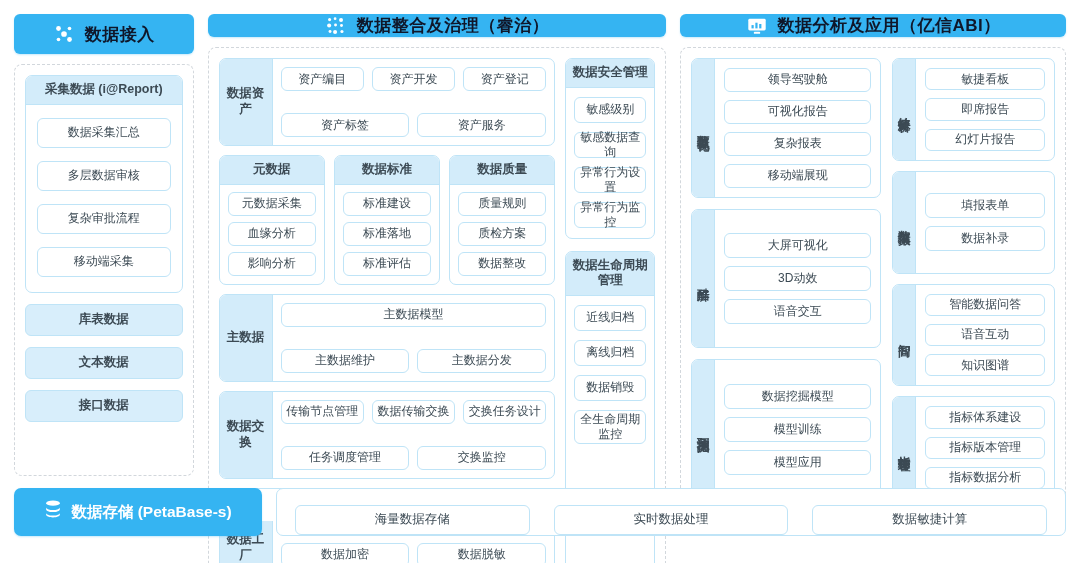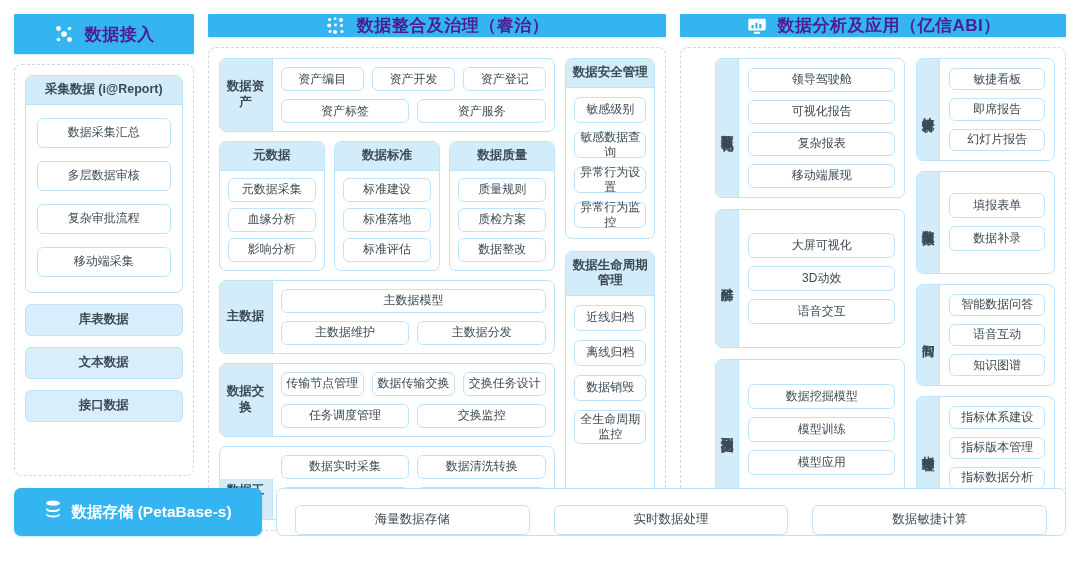"数据接入" .banner { border-radius: 1px -> 6px; color: #4c1d95 -> #0f172a }
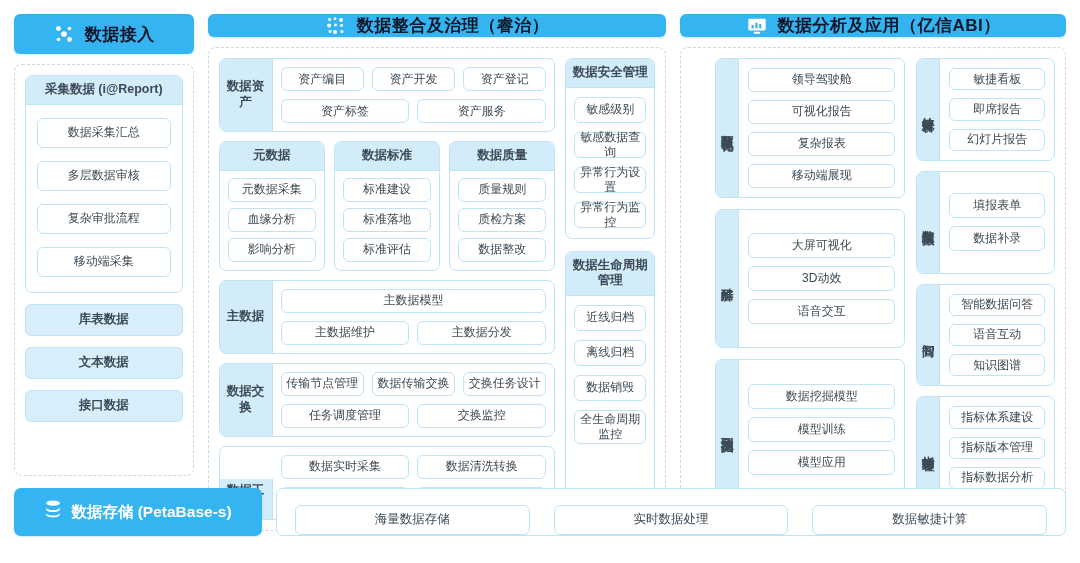"资产编目" .sidebd { gap: 8px -> 22px }
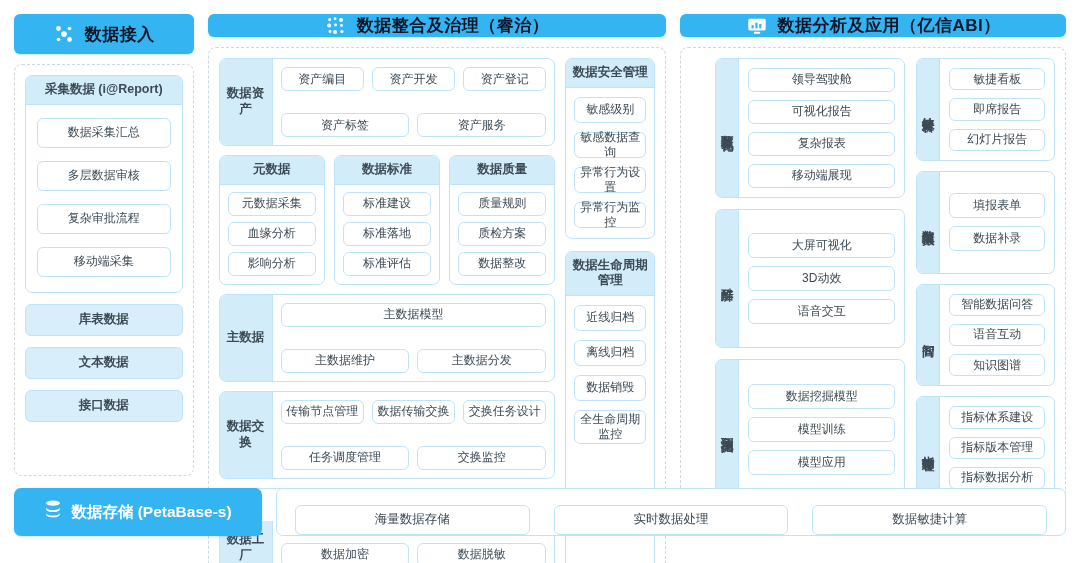"领导驾驶舱" .ana-left { margin-left: 24px -> none }
